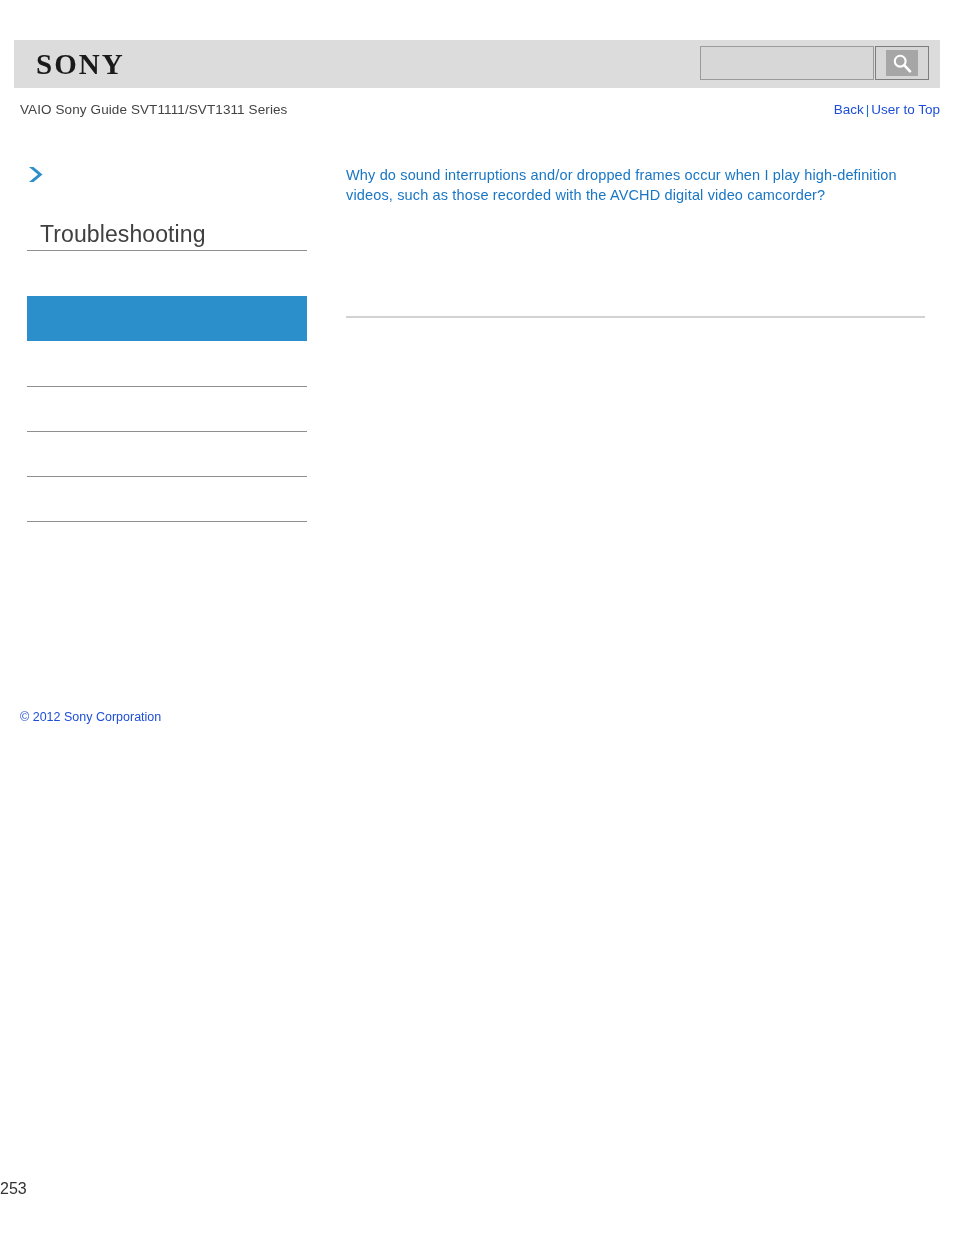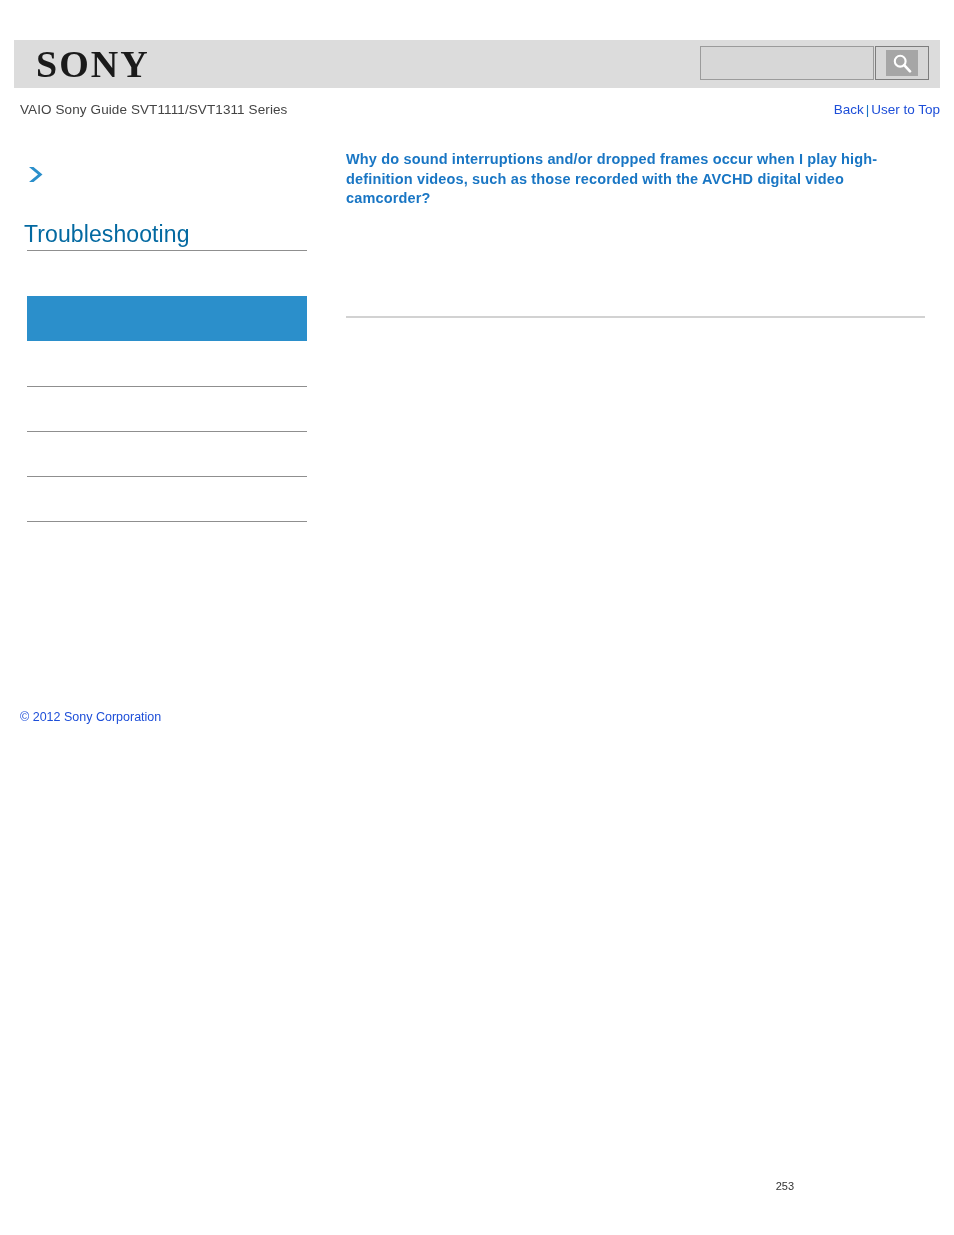"SONY" .sony-logo { font-size: 38px -> 29px }
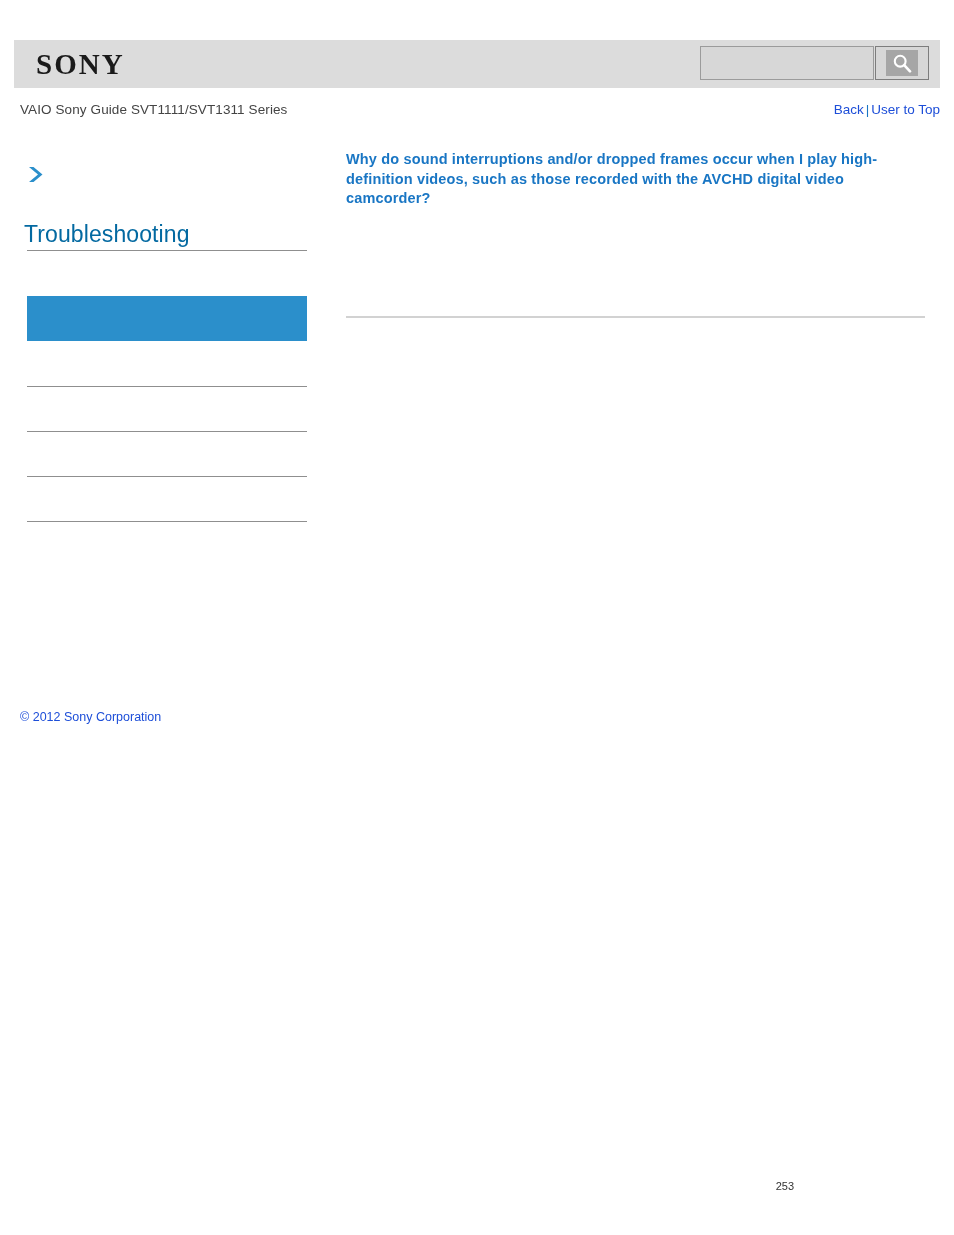"Why do sound interruptions and/or" .content-link.second { font-weight: bold -> none; margin-top: 0 -> 16px }
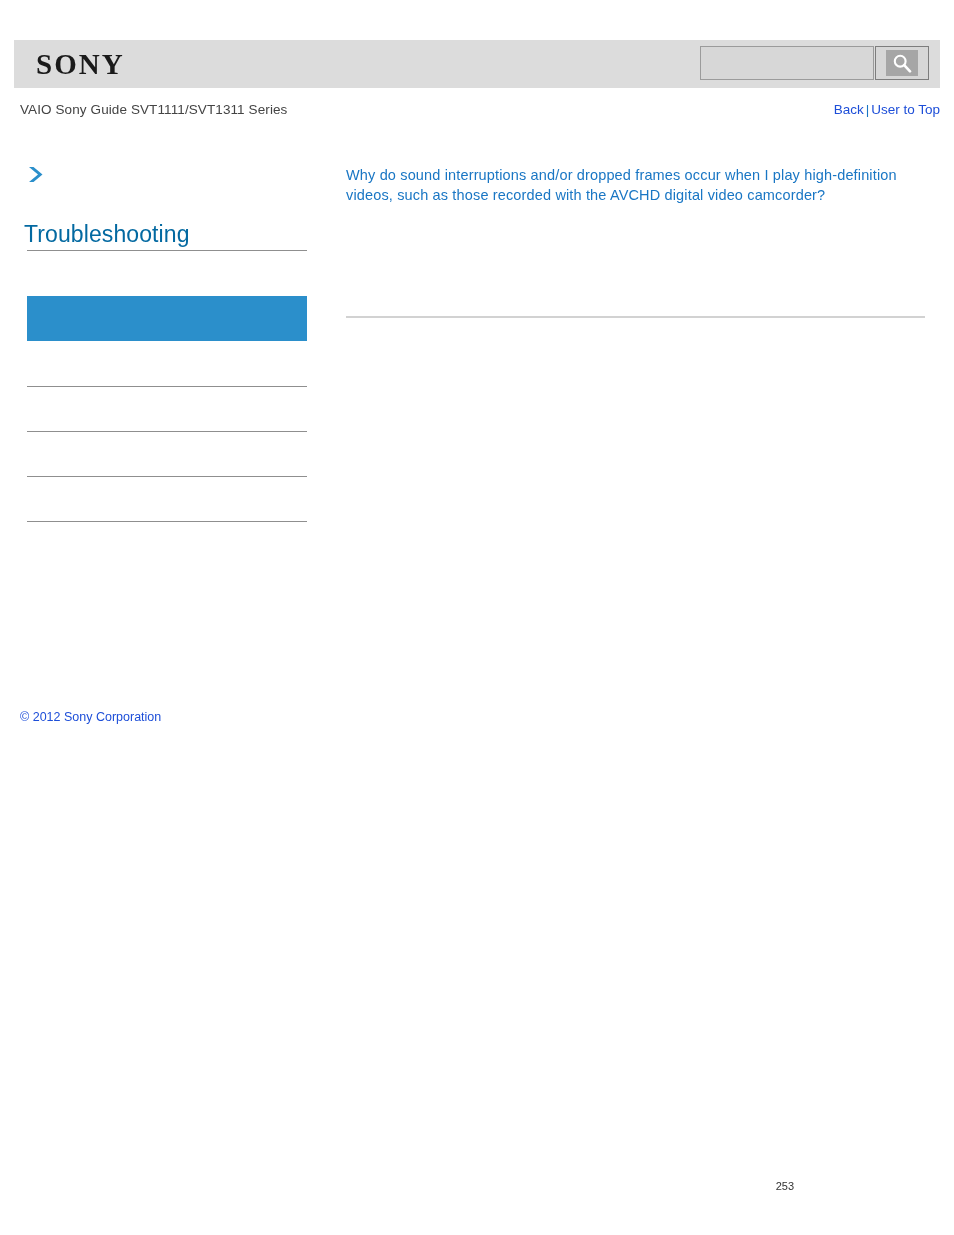"Troubleshooting" .section-title { color: #0369a1 -> #404040; left: 24px -> 40px }
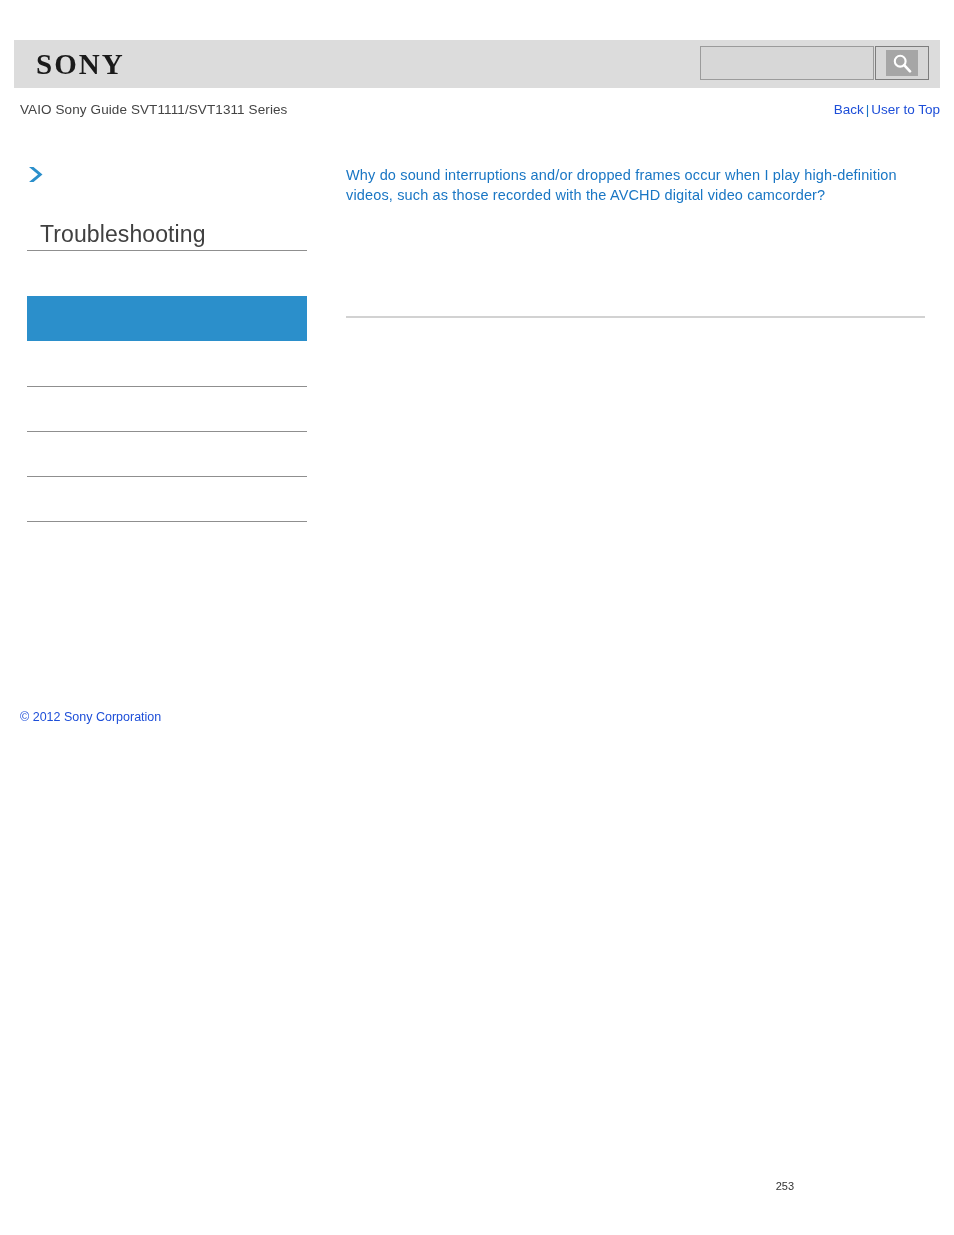"253" .page-number { font-size: 11px -> 16px; text-align: right -> left }
